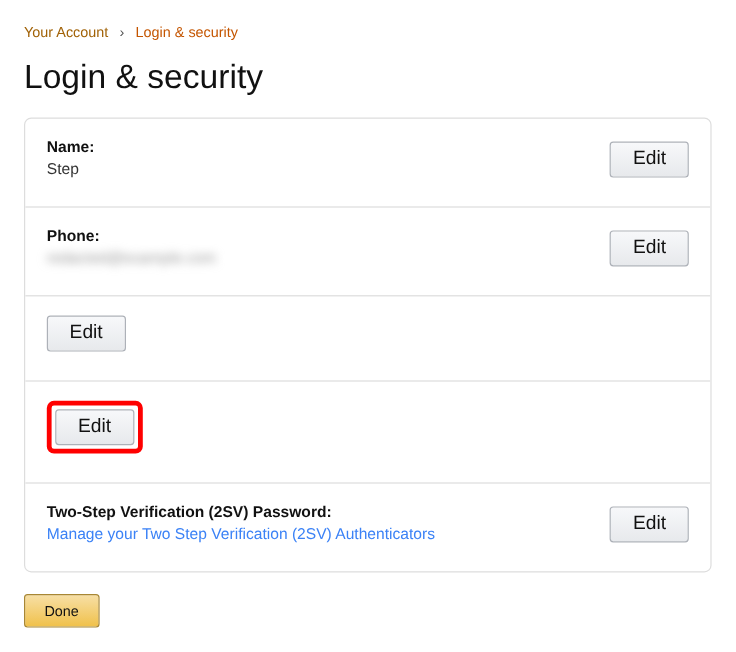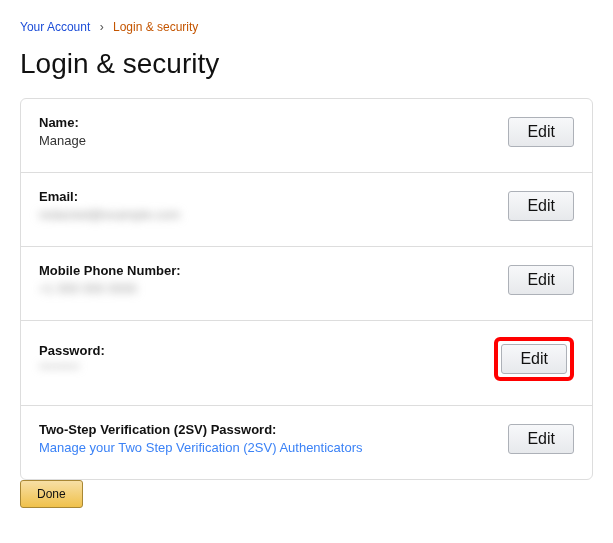"Your Account" .crumb-link { color: #1d4ed8 -> #a16207 }
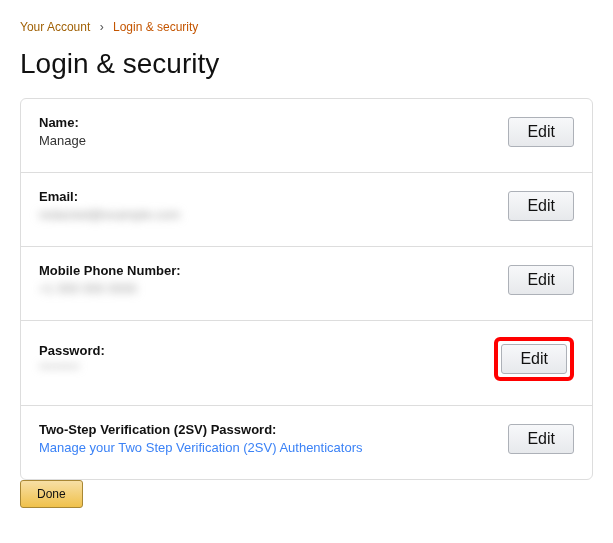"Name:" .setting-row { align-items: center -> flex-end }
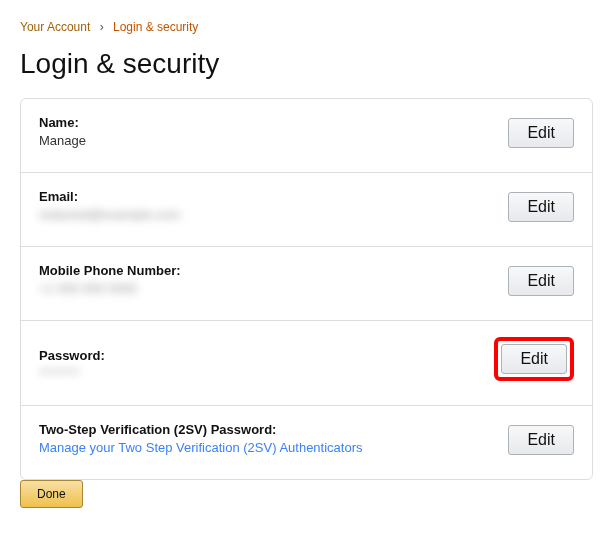"Manage" div.setting-value { text: Manage -> Step }
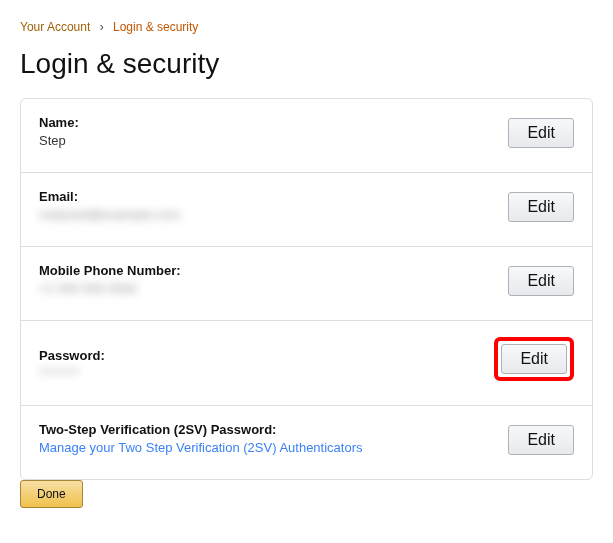"Email:" div.setting-label { text: Email -> Phone }
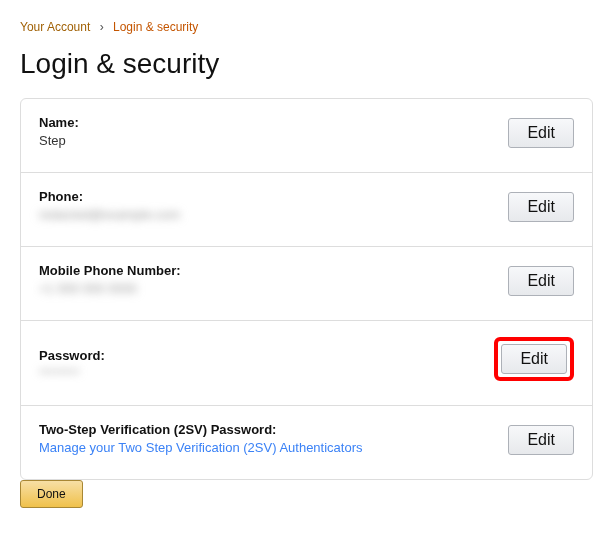"Mobile Phone Number:" div.setting-info { html: <div> <div>Mobile Phone Number:</div> <div>+1 555 555 5555</div> </div> -> none }
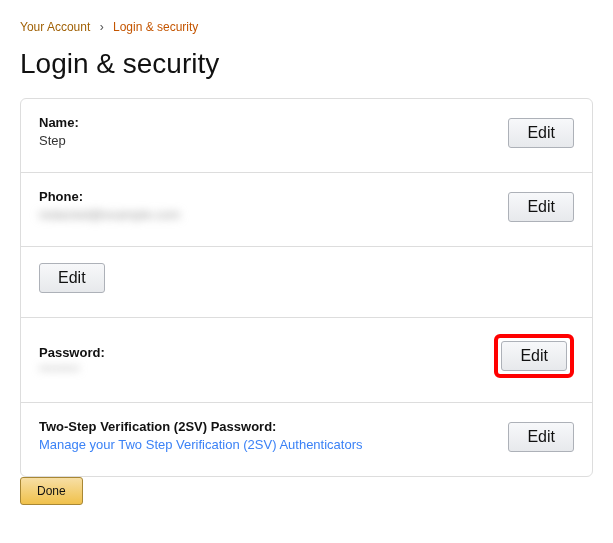"Password:" div.setting-info { html: <div> <div>Password:</div> <div>********</div> </div> -> none }
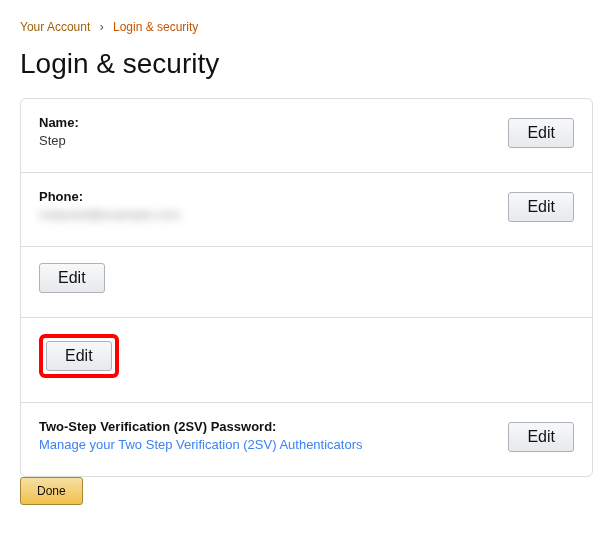"Done" .done-btn { margin-top: none -> 18px }
